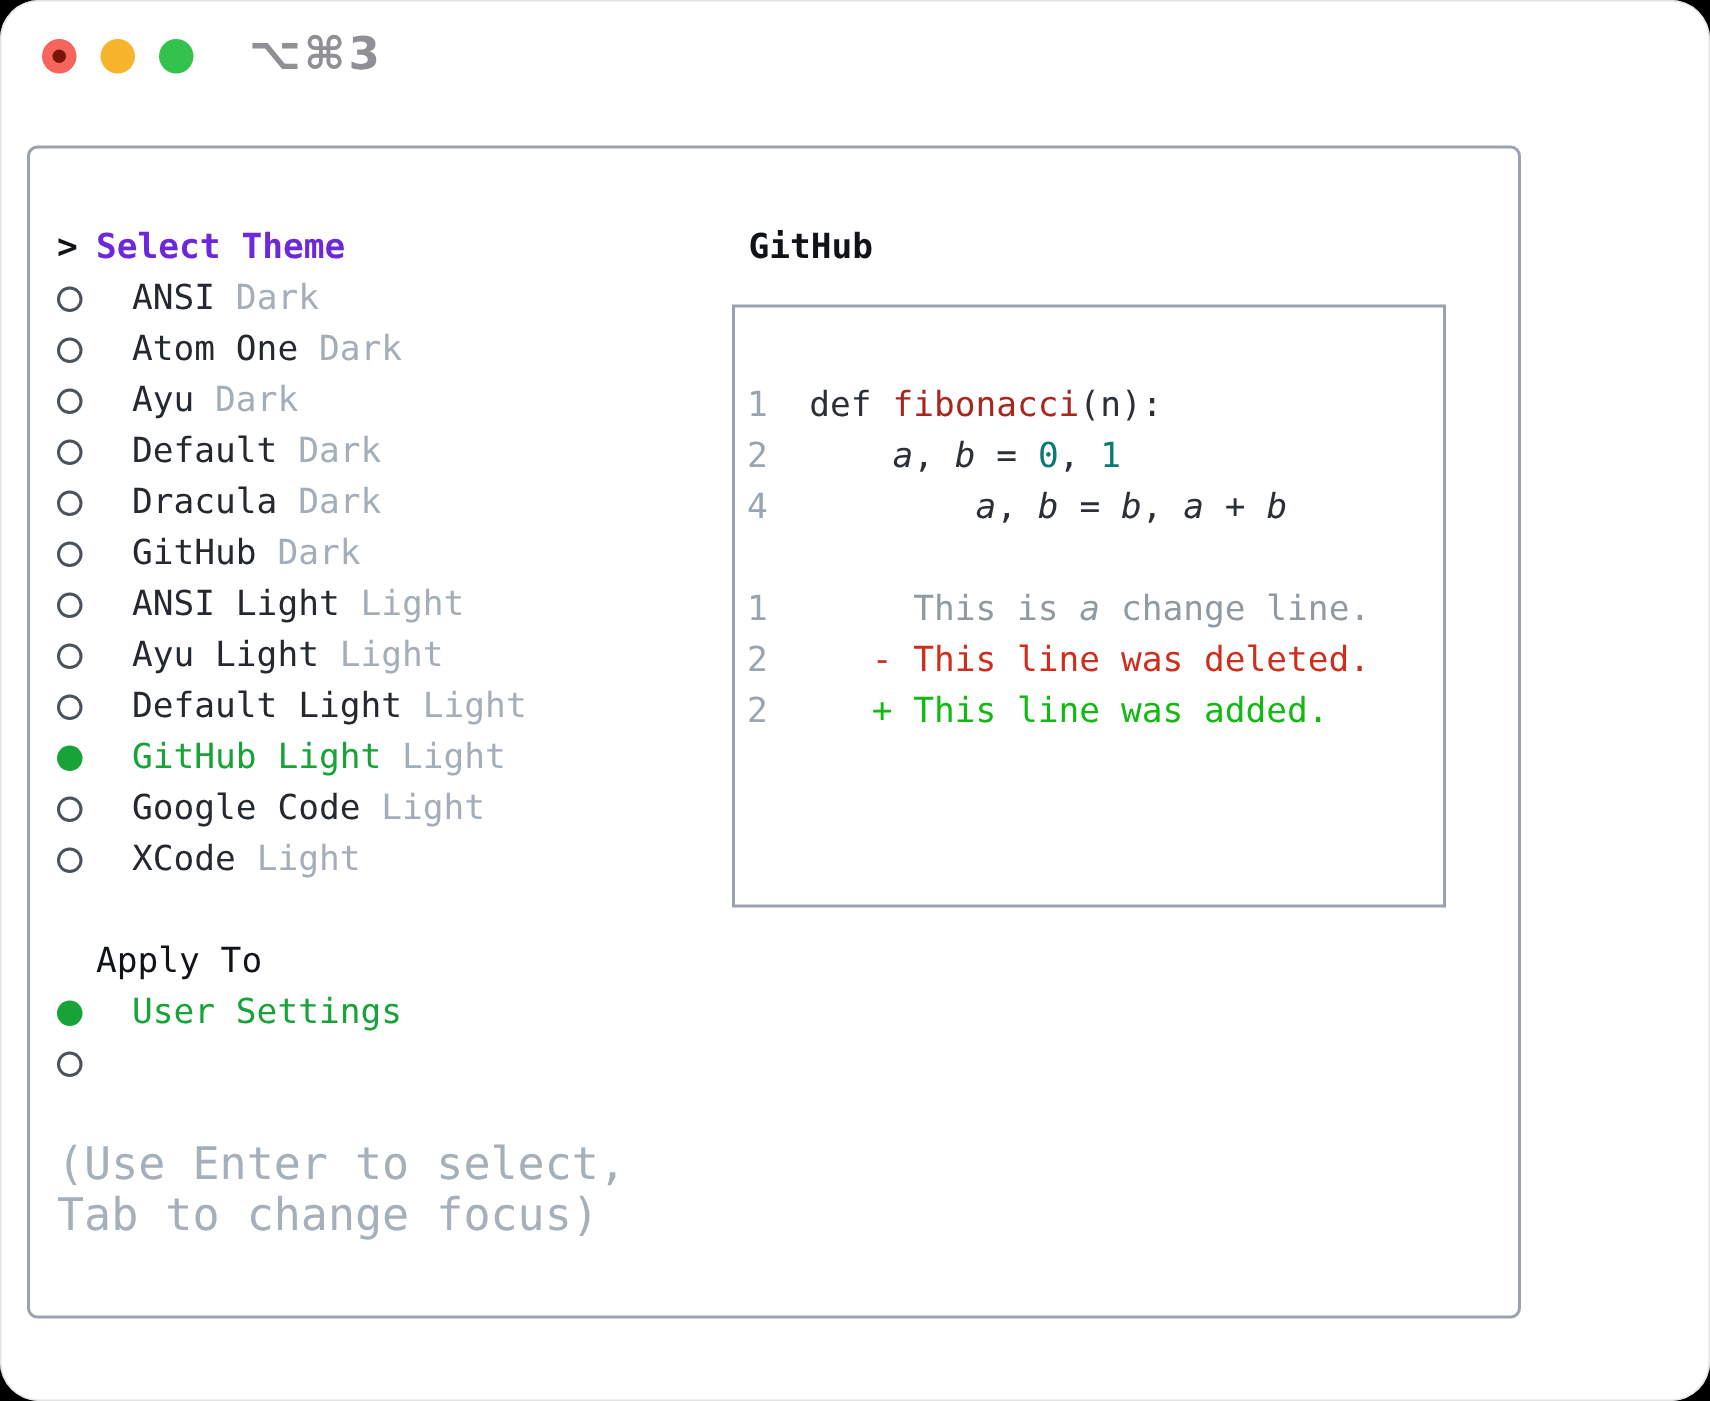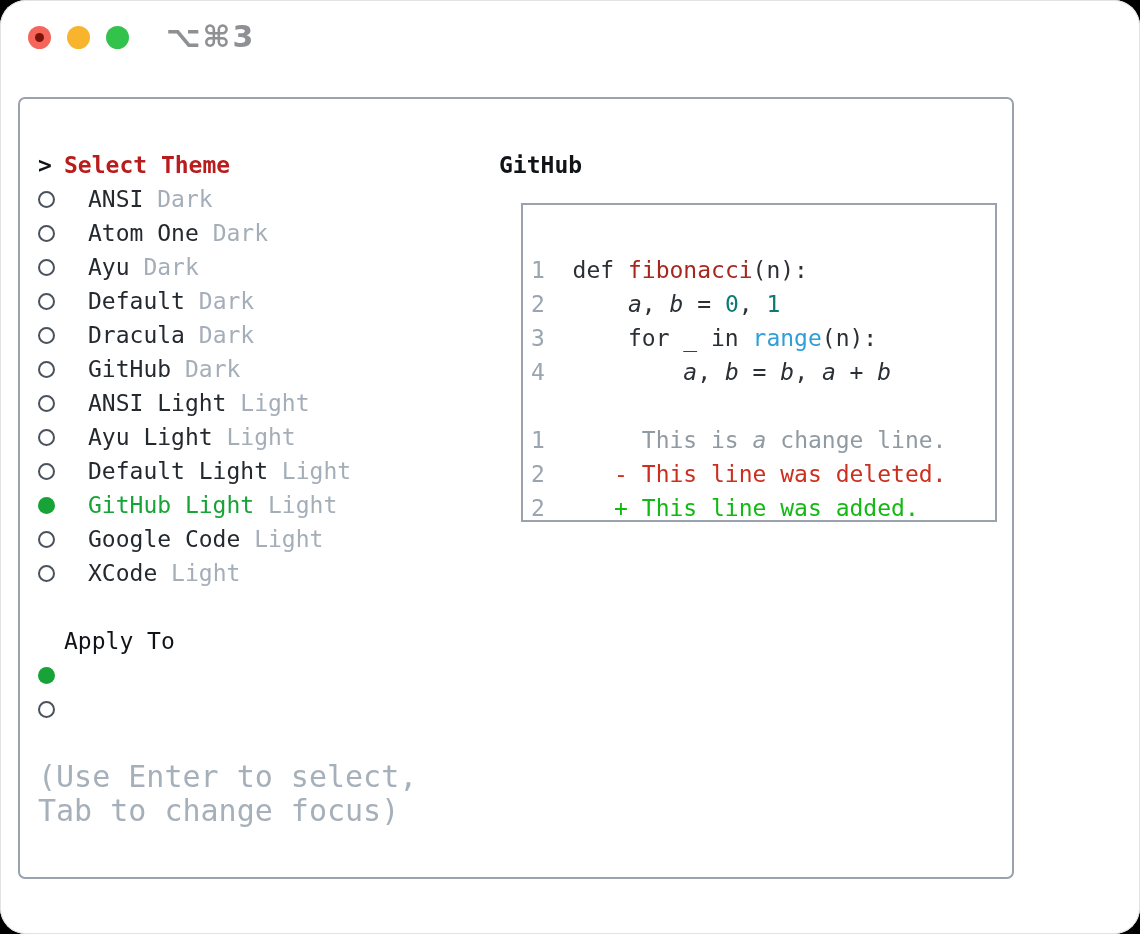"Select Theme" .bold-label { color: #b91c1c -> #6d28d9 }
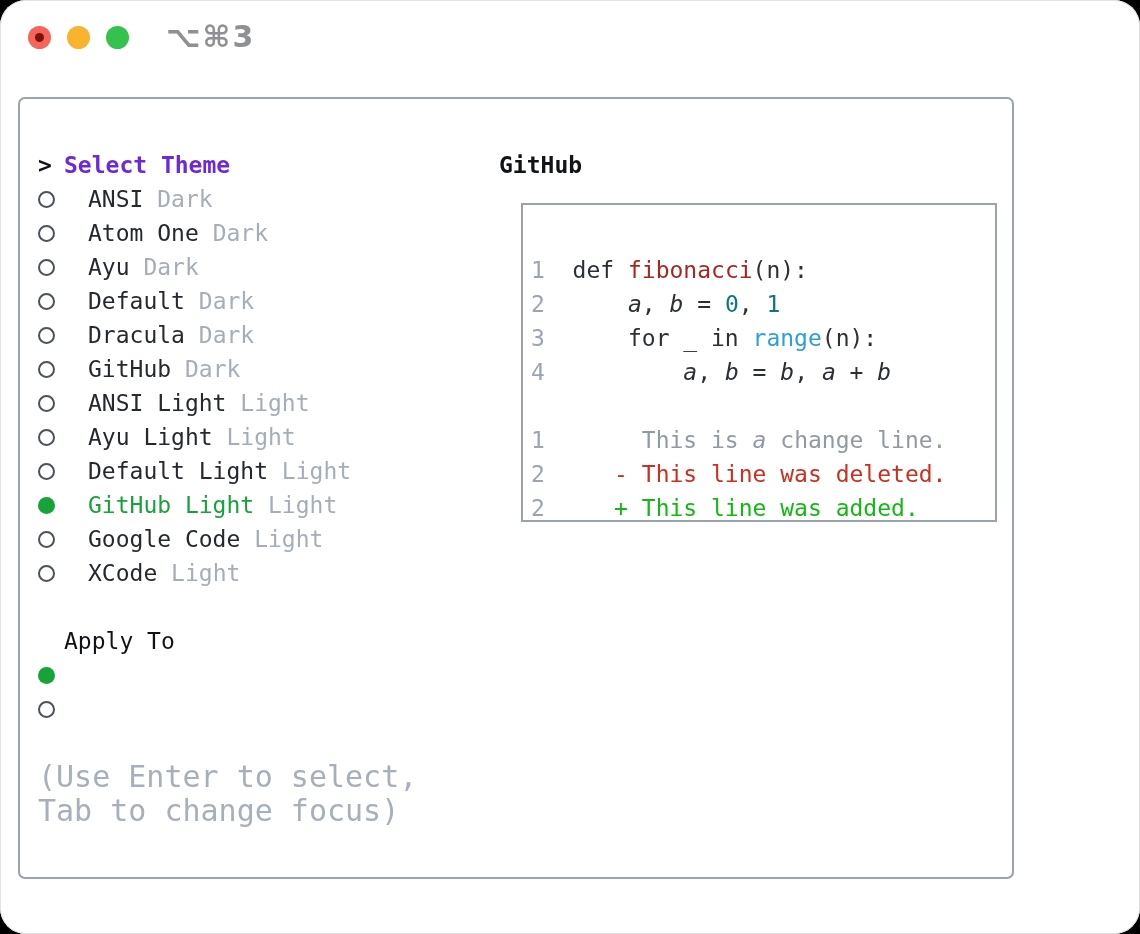"1 def fibonacci(n):" .preview-box { height: 319px -> 402px; left: 501px -> 468px }
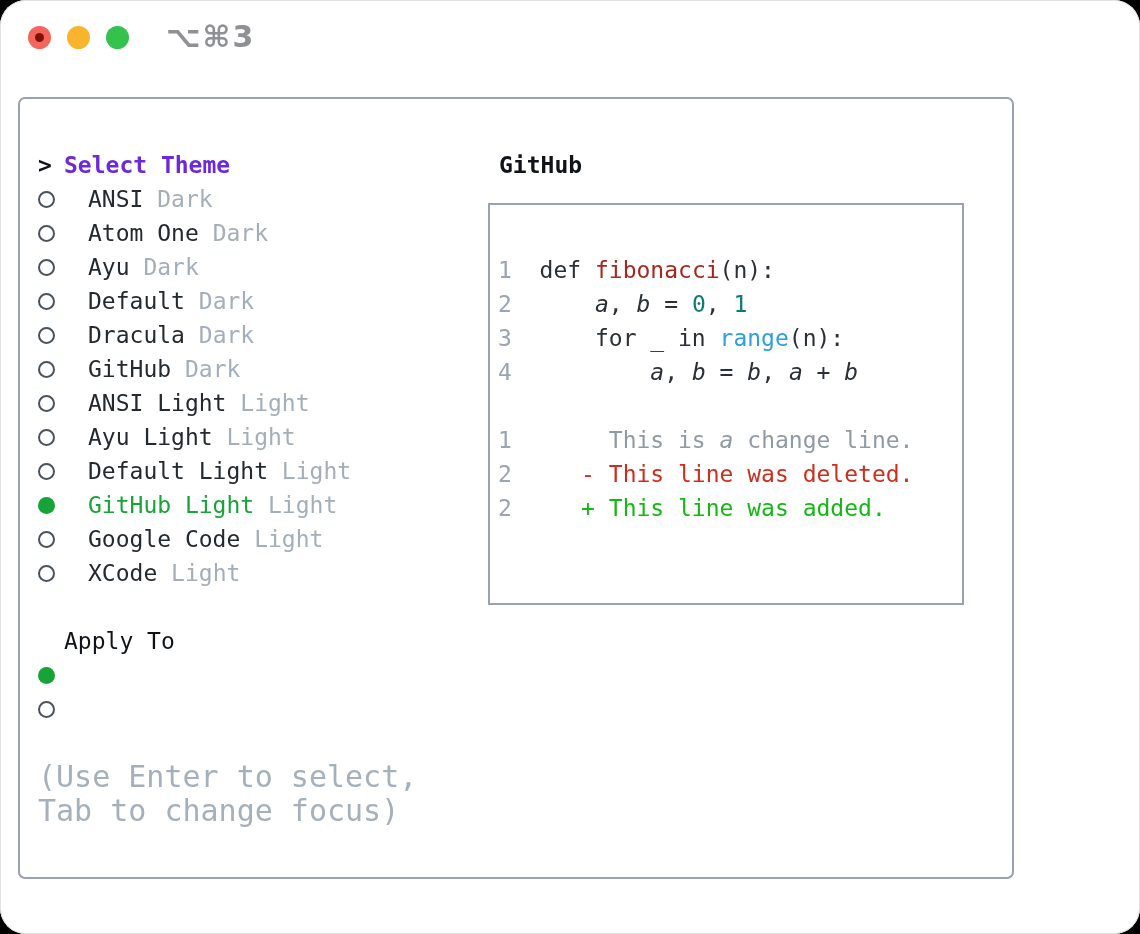"3 for _ in range(n):" div.code-line { html: <div><span>3</span><span> for _ in </span><span>range</span><span>(n):</span></div> -> none }
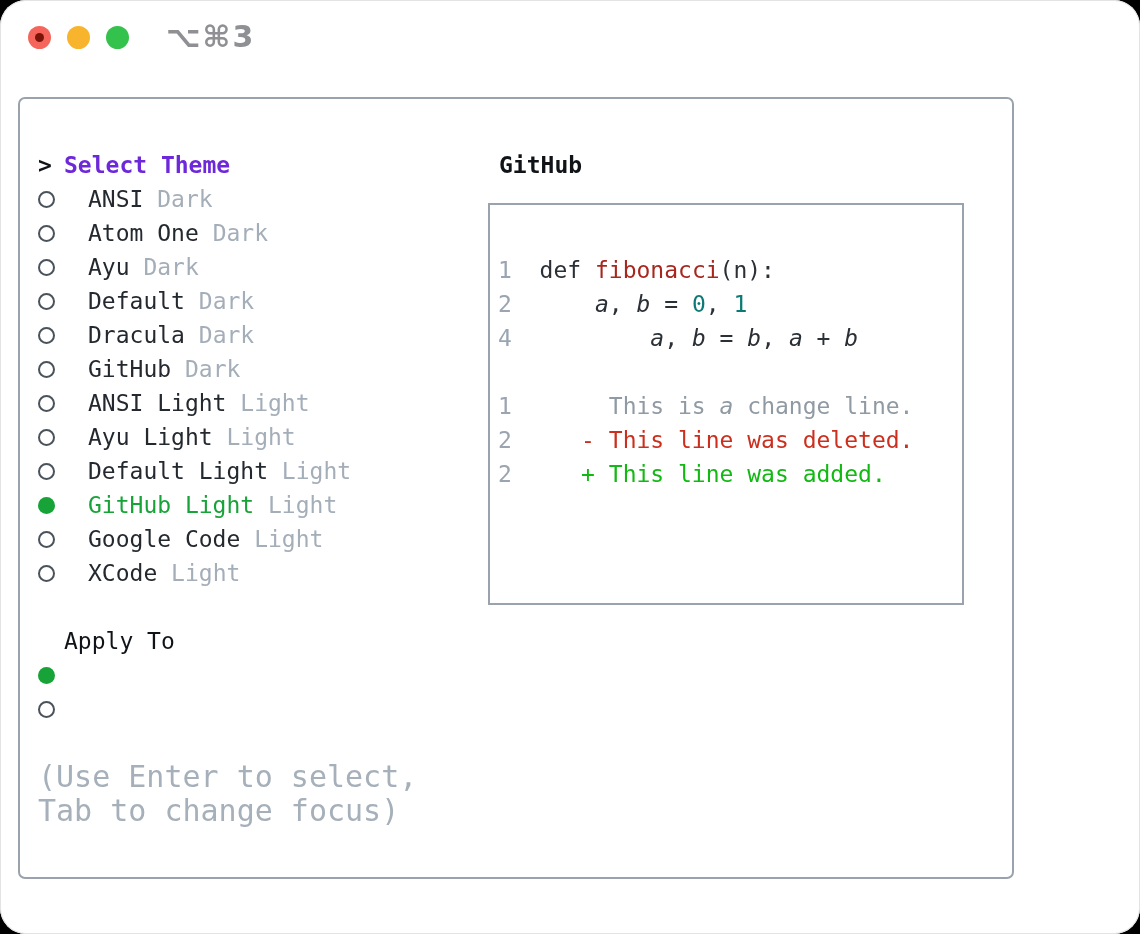"User Settings" span.name { html: none -> <span>User Settings</span> }
